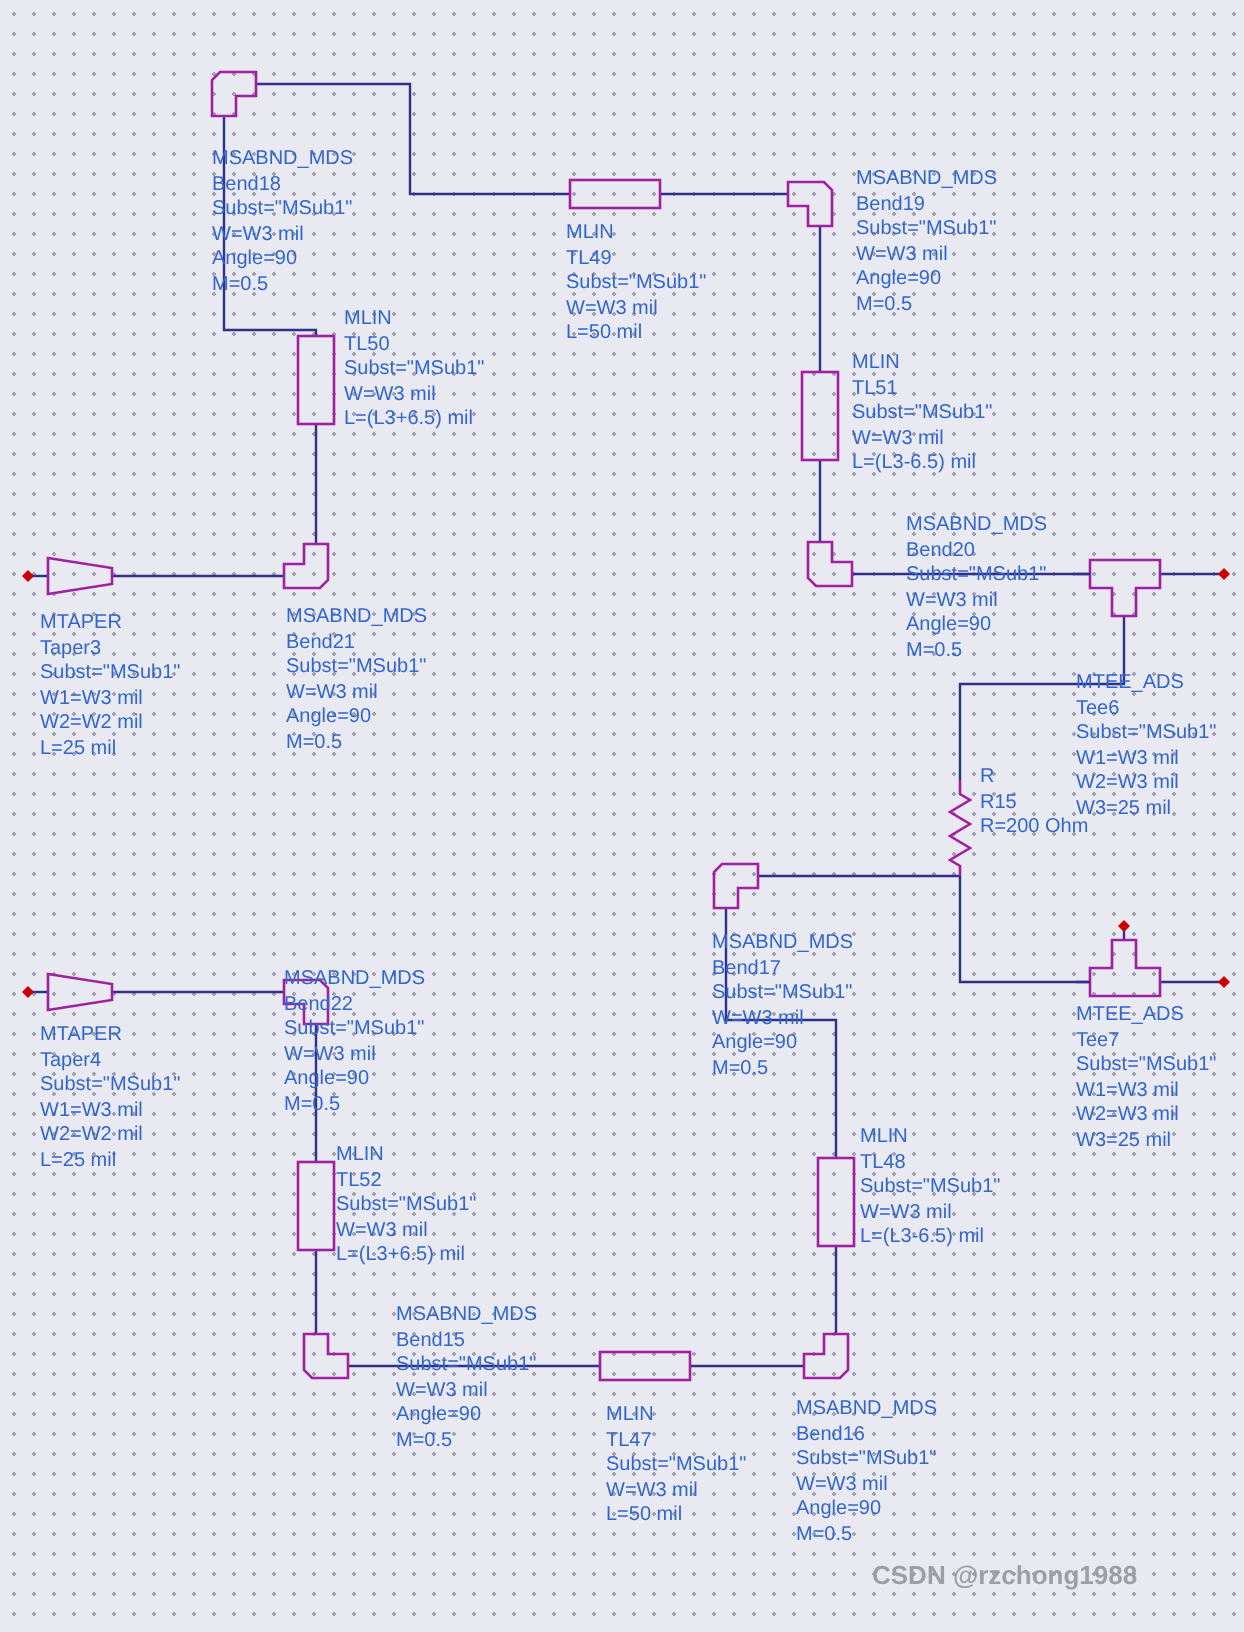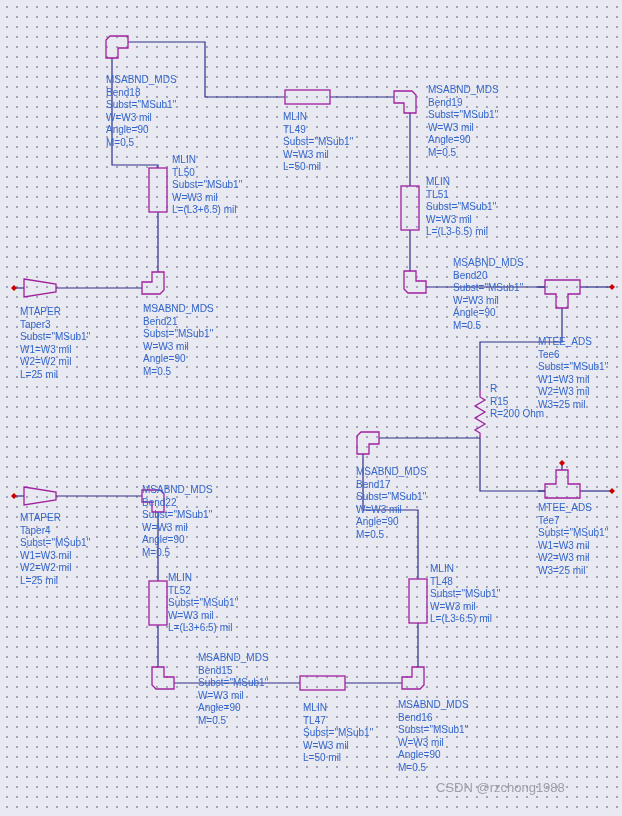"CSDN @rzchong1988" .watermark { font-weight: none -> bold }
